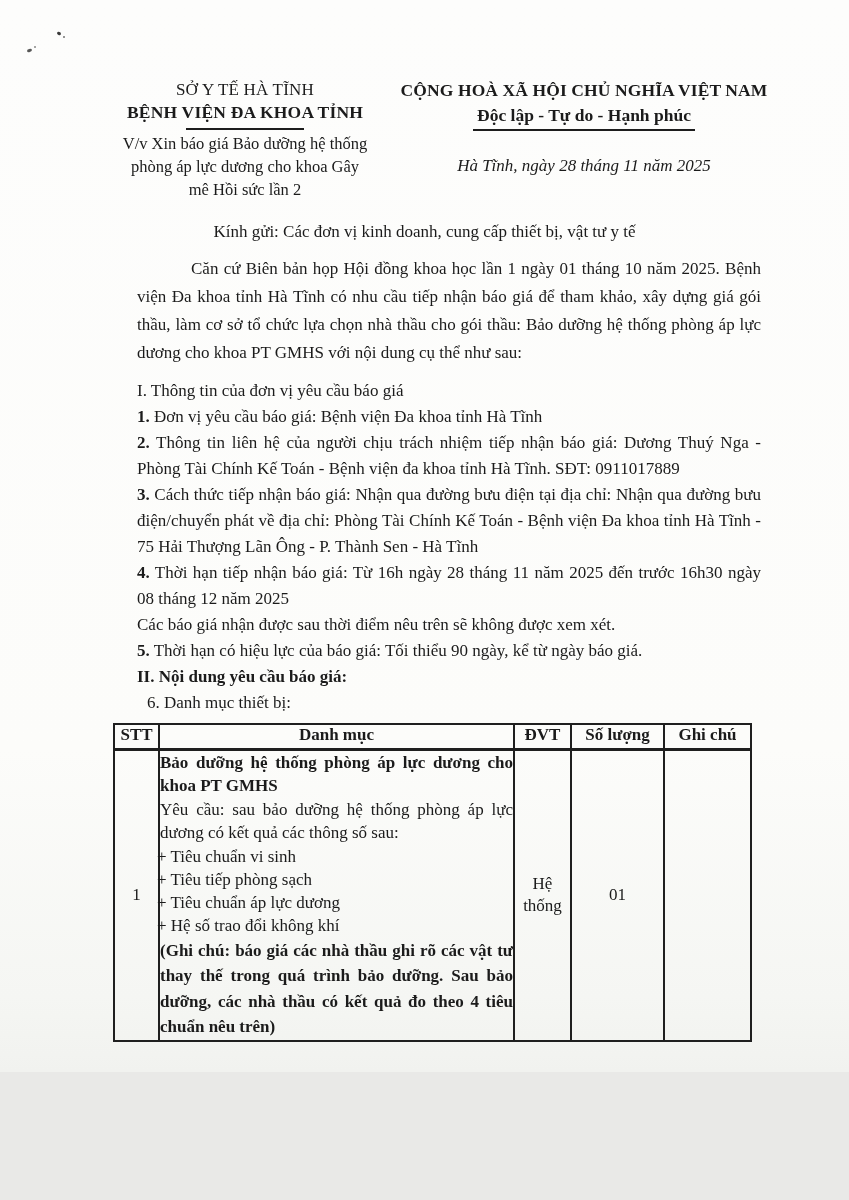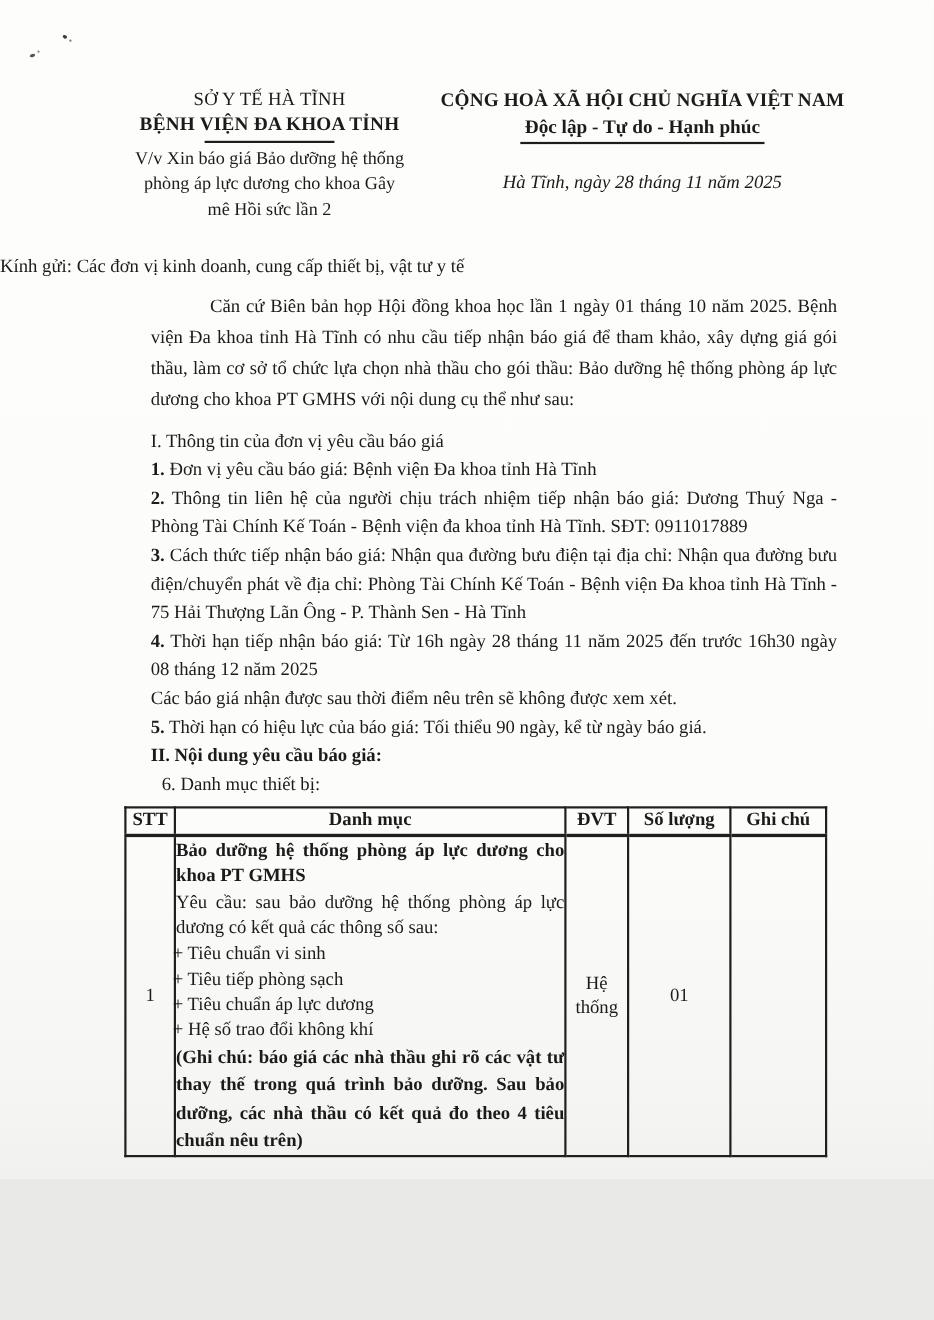"V/v Xin báo giá Bảo" .doc-subject { margin: 2px auto 10px -> 2px auto 0 }
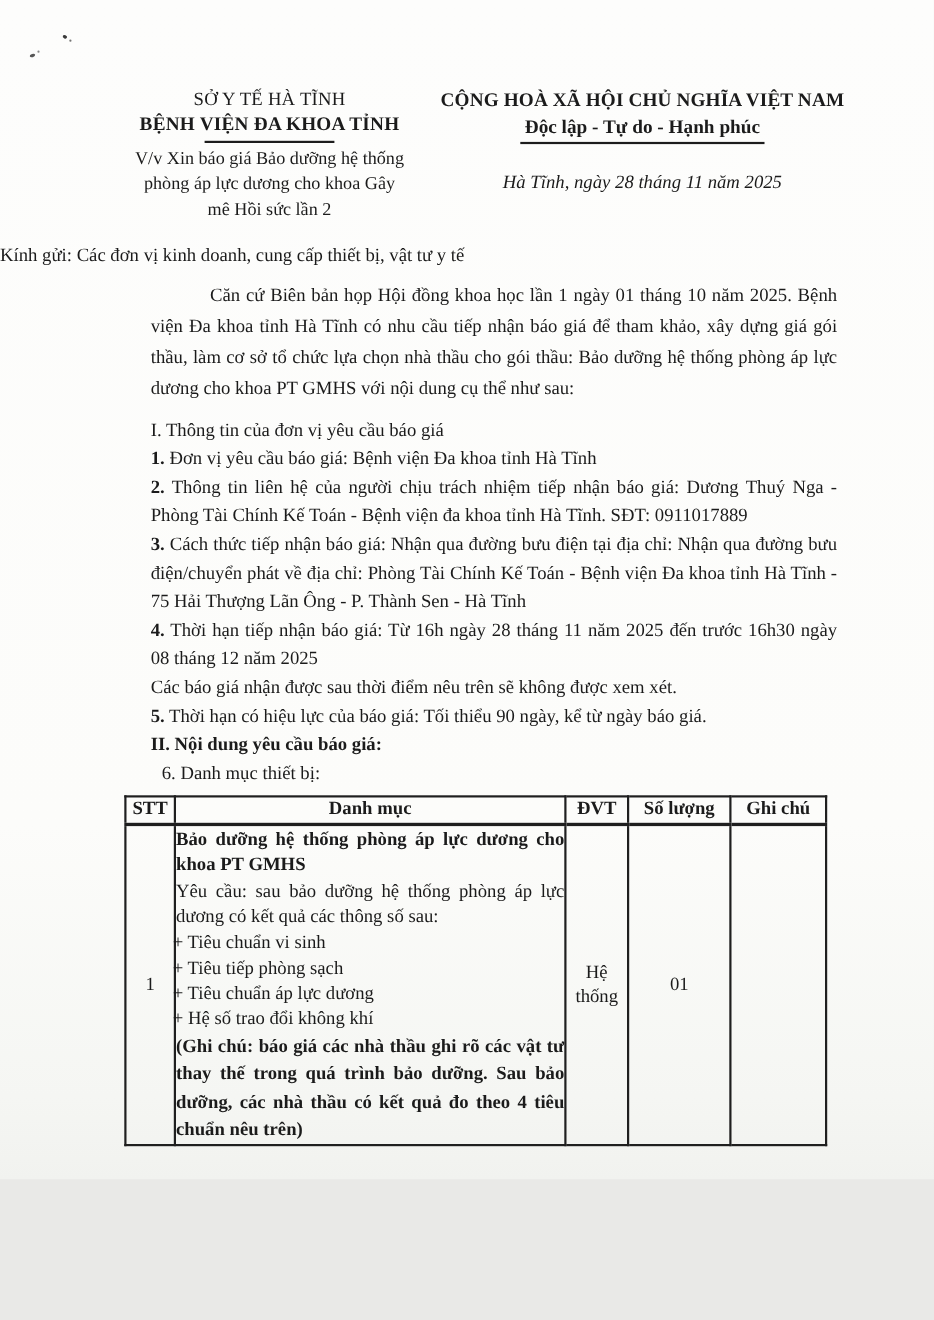"Kính gửi: Các đơn vị" .salutation { text-align: left -> center }
